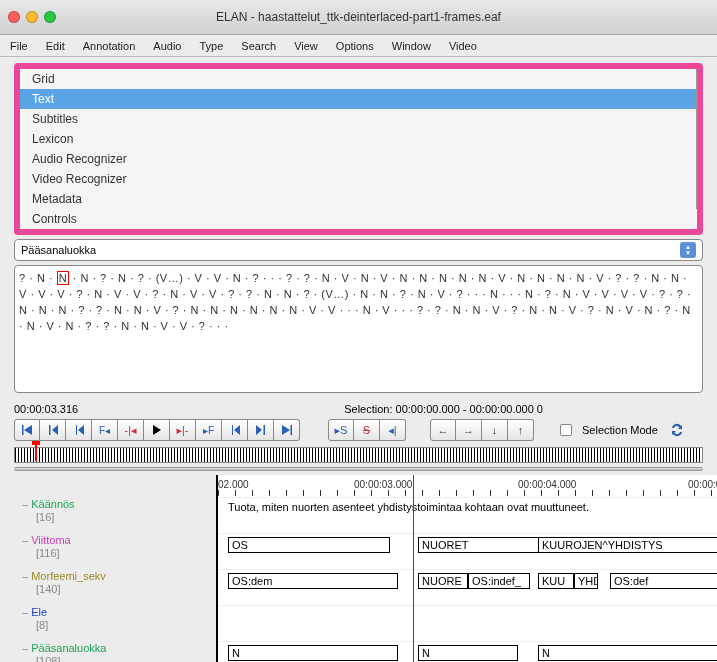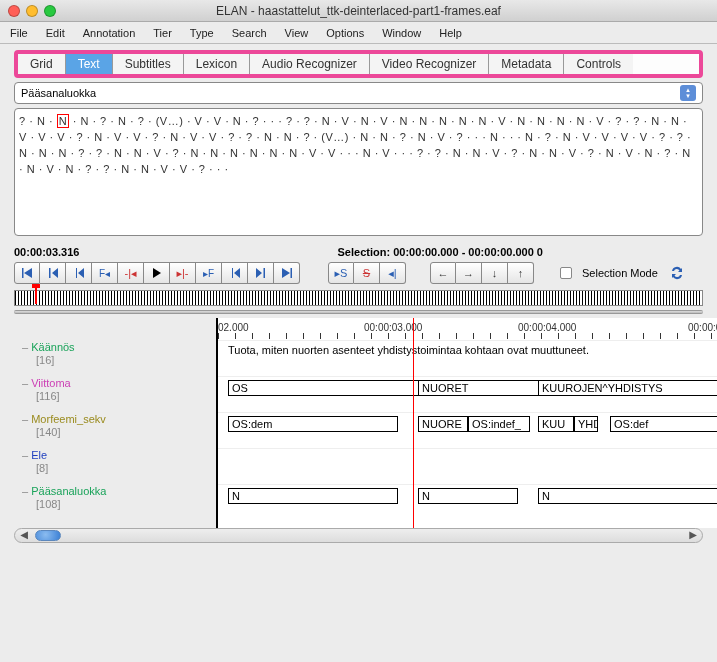"ELAN -" .titlebar { height: 22px -> 35px }
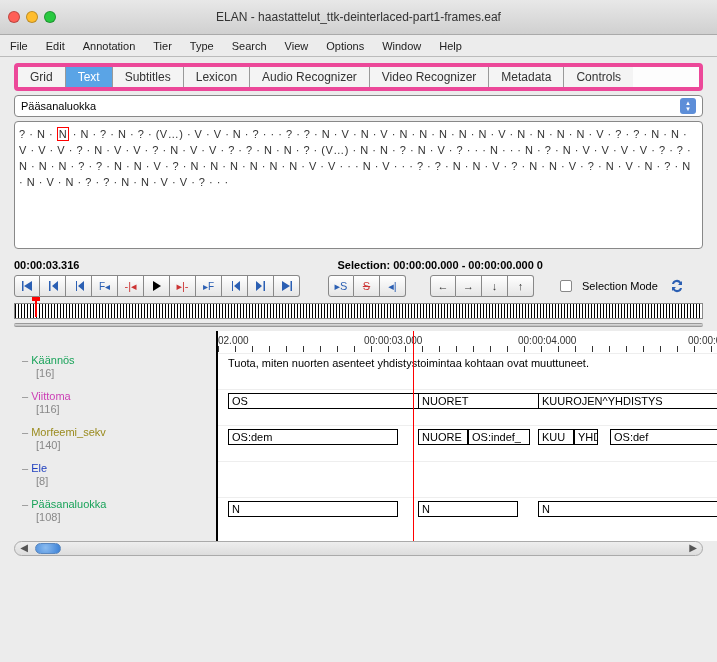"Tier" span { text: Tier -> Audio }
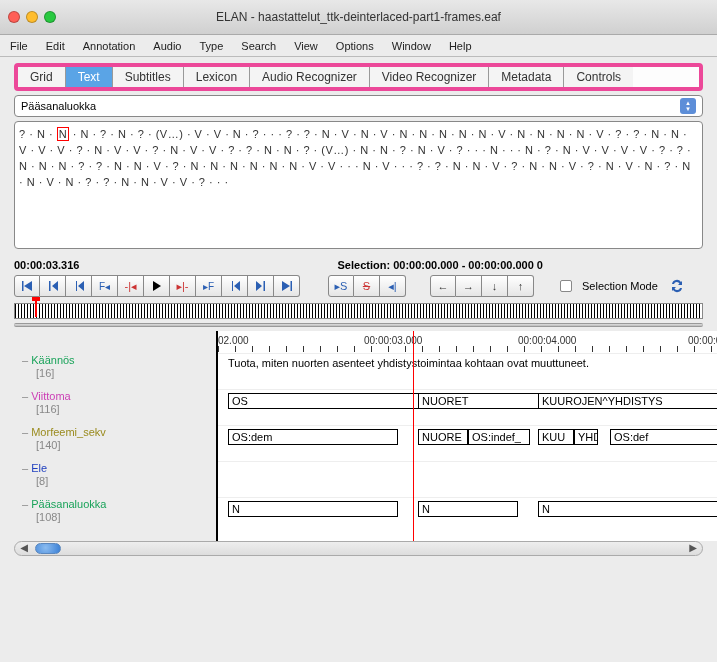"Help" span { text: Help -> Video }
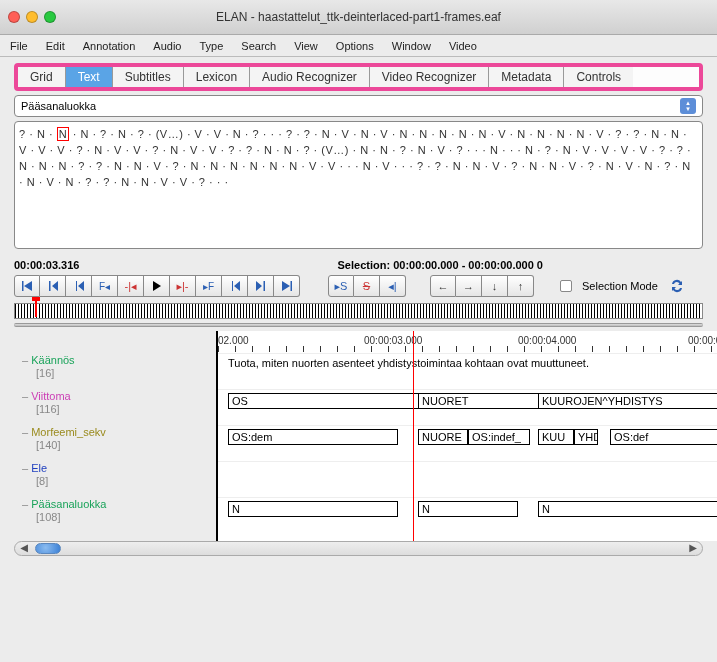"Grid" .tabs { border: 4px solid #ec4899 -> 6px solid #ec4899; flex-direction: none -> column }
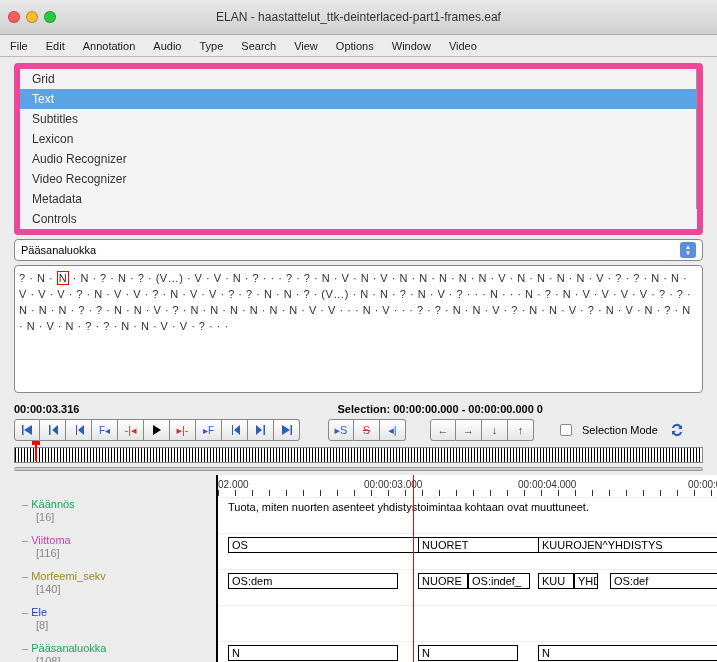"00:00:03.316" .timerow { font-weight: bold -> none }
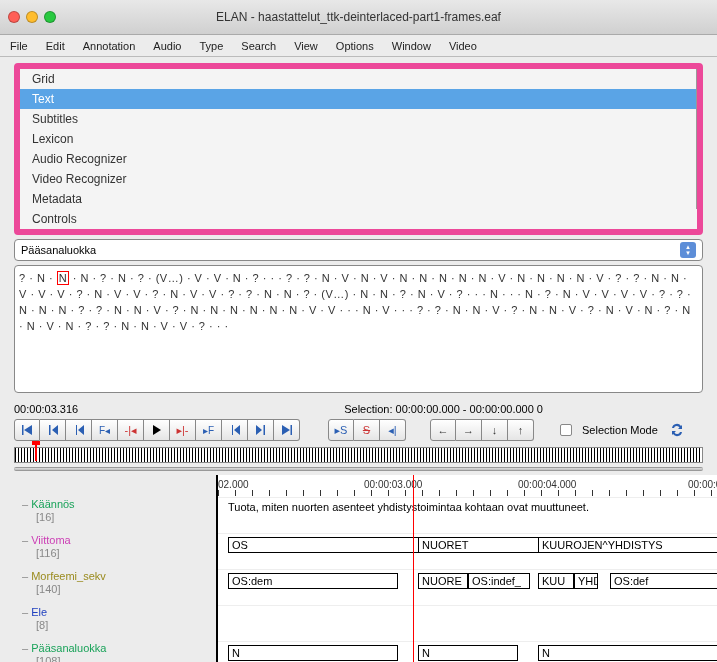"00:00:03.000" div.tmark { left: 146px -> 136px }
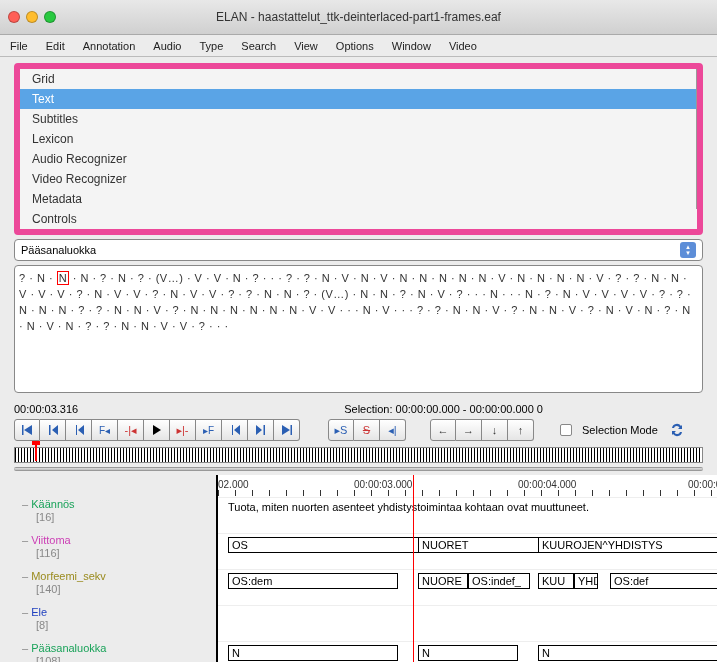"OS" div.seg { width: 196px -> 162px }
